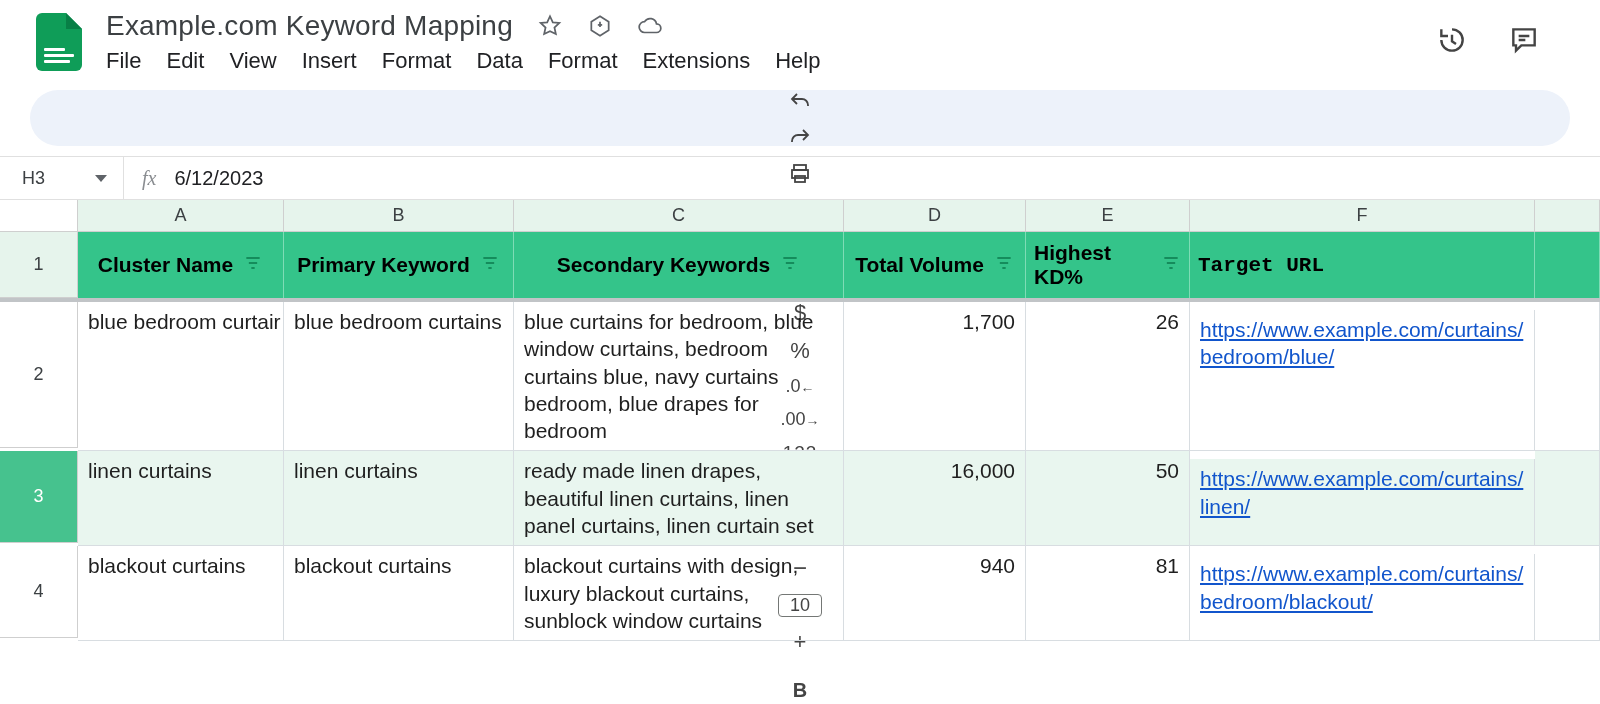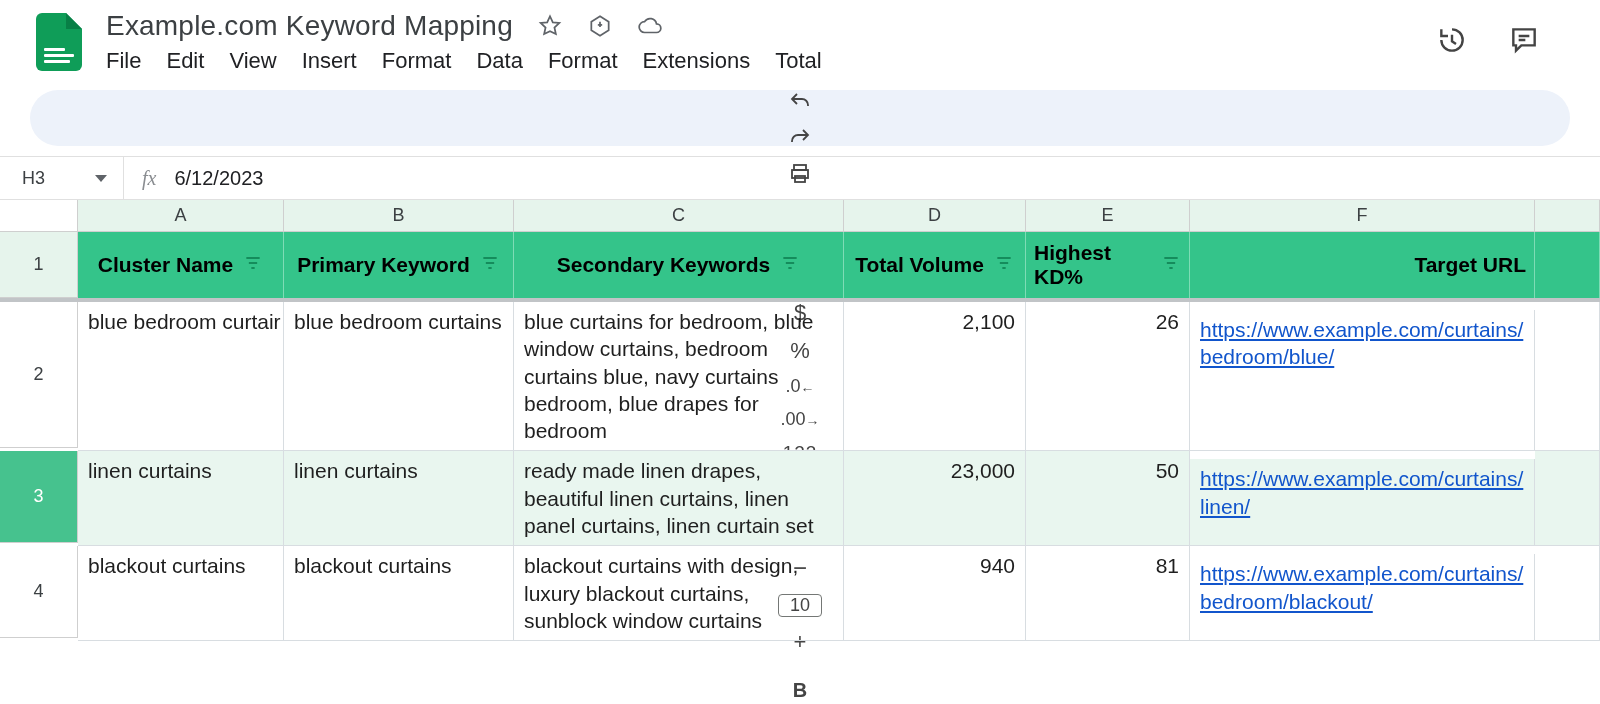"Total" span.menu-item { text: Total -> Help }
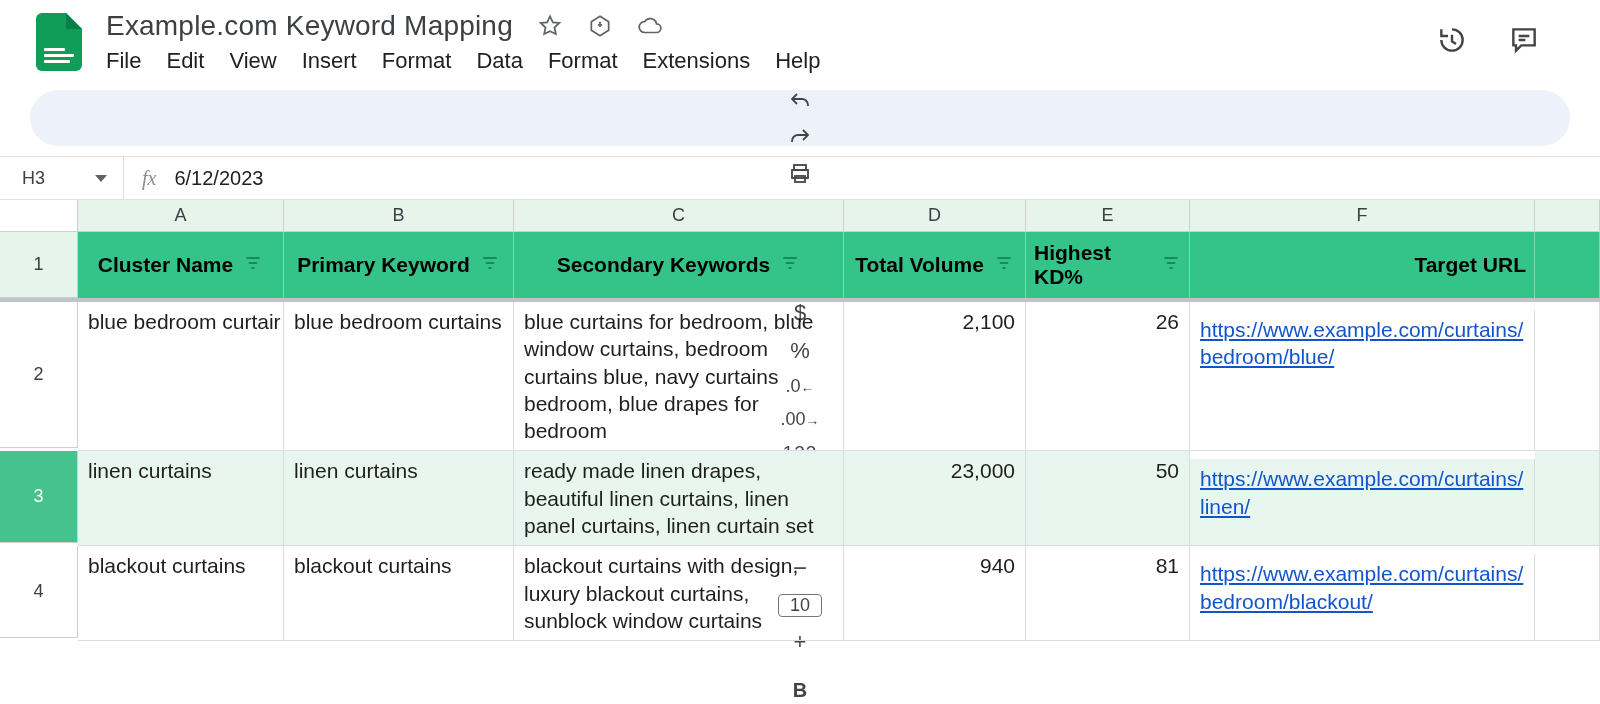"Target URL" .hdr-cell.center { font-family: none -> Liberation Mono, monospace; justify-content: flex-end -> flex-start }
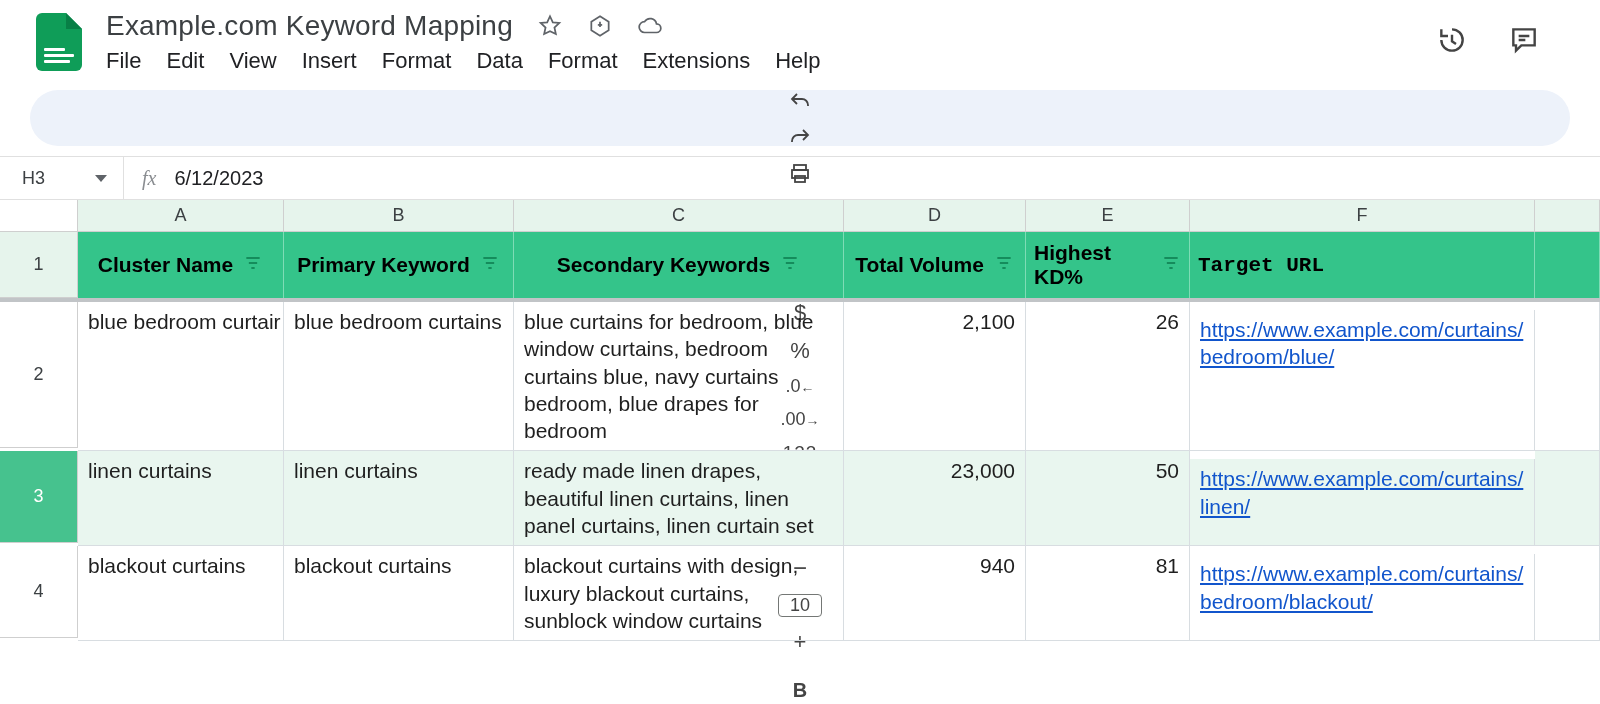"2,100" div.cell { text: 2,100 -> 1,700 }
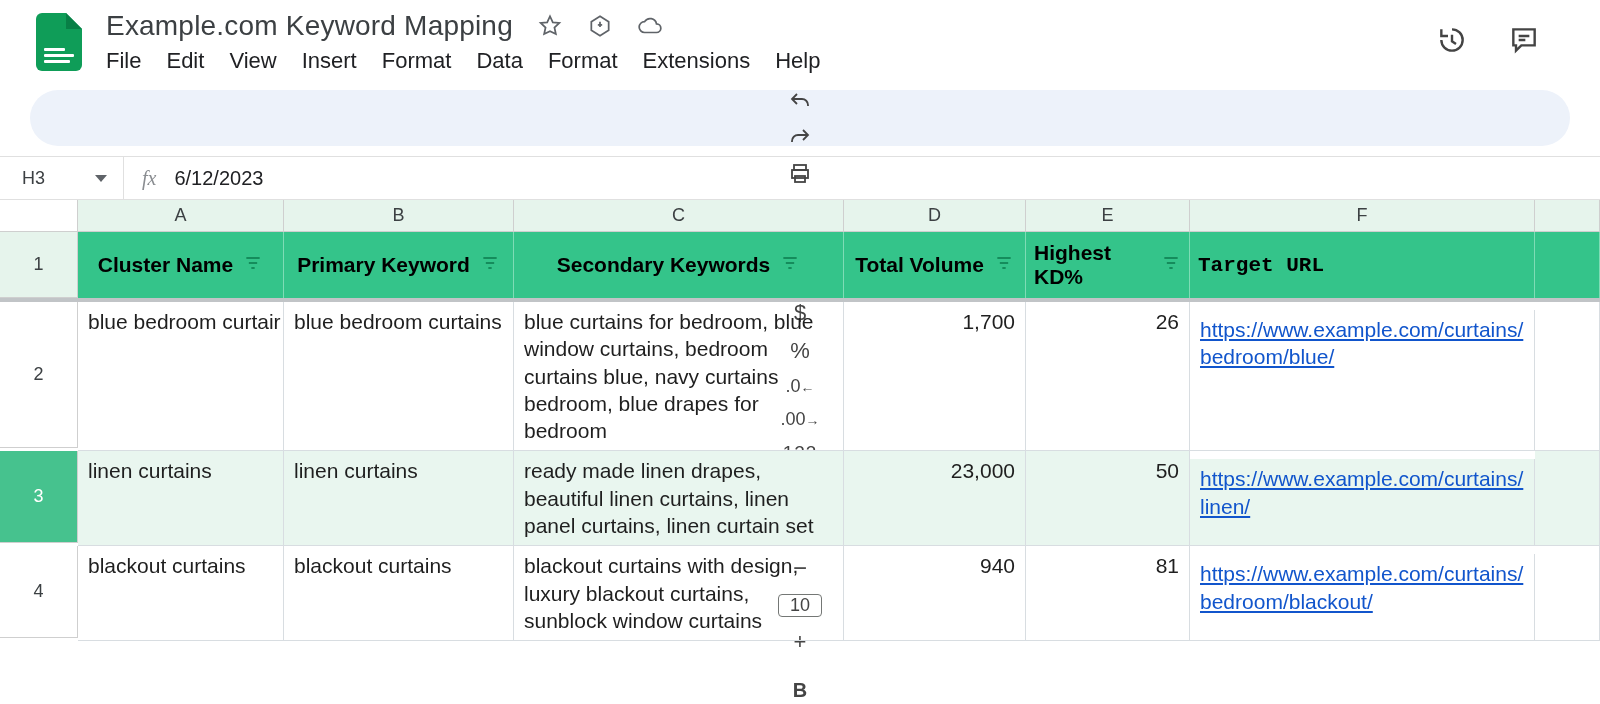"23,000" div.cell { text: 23,000 -> 16,000 }
